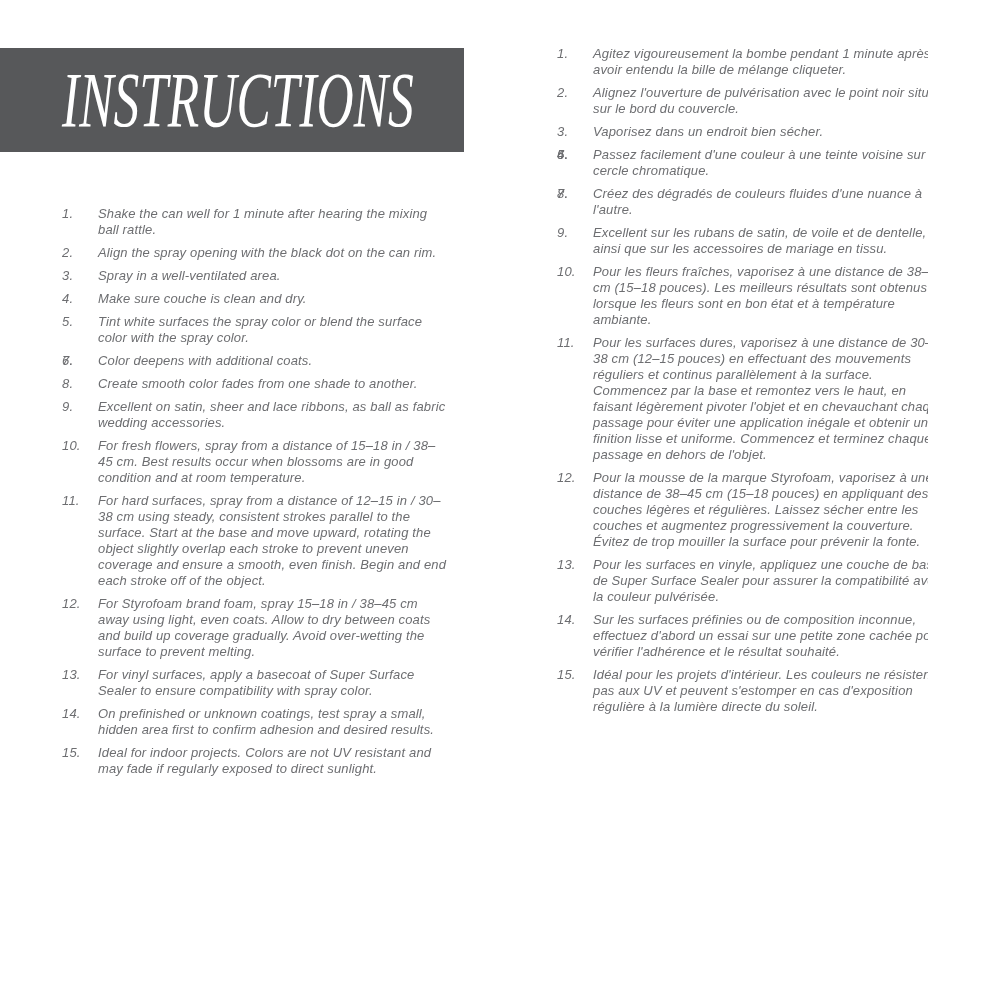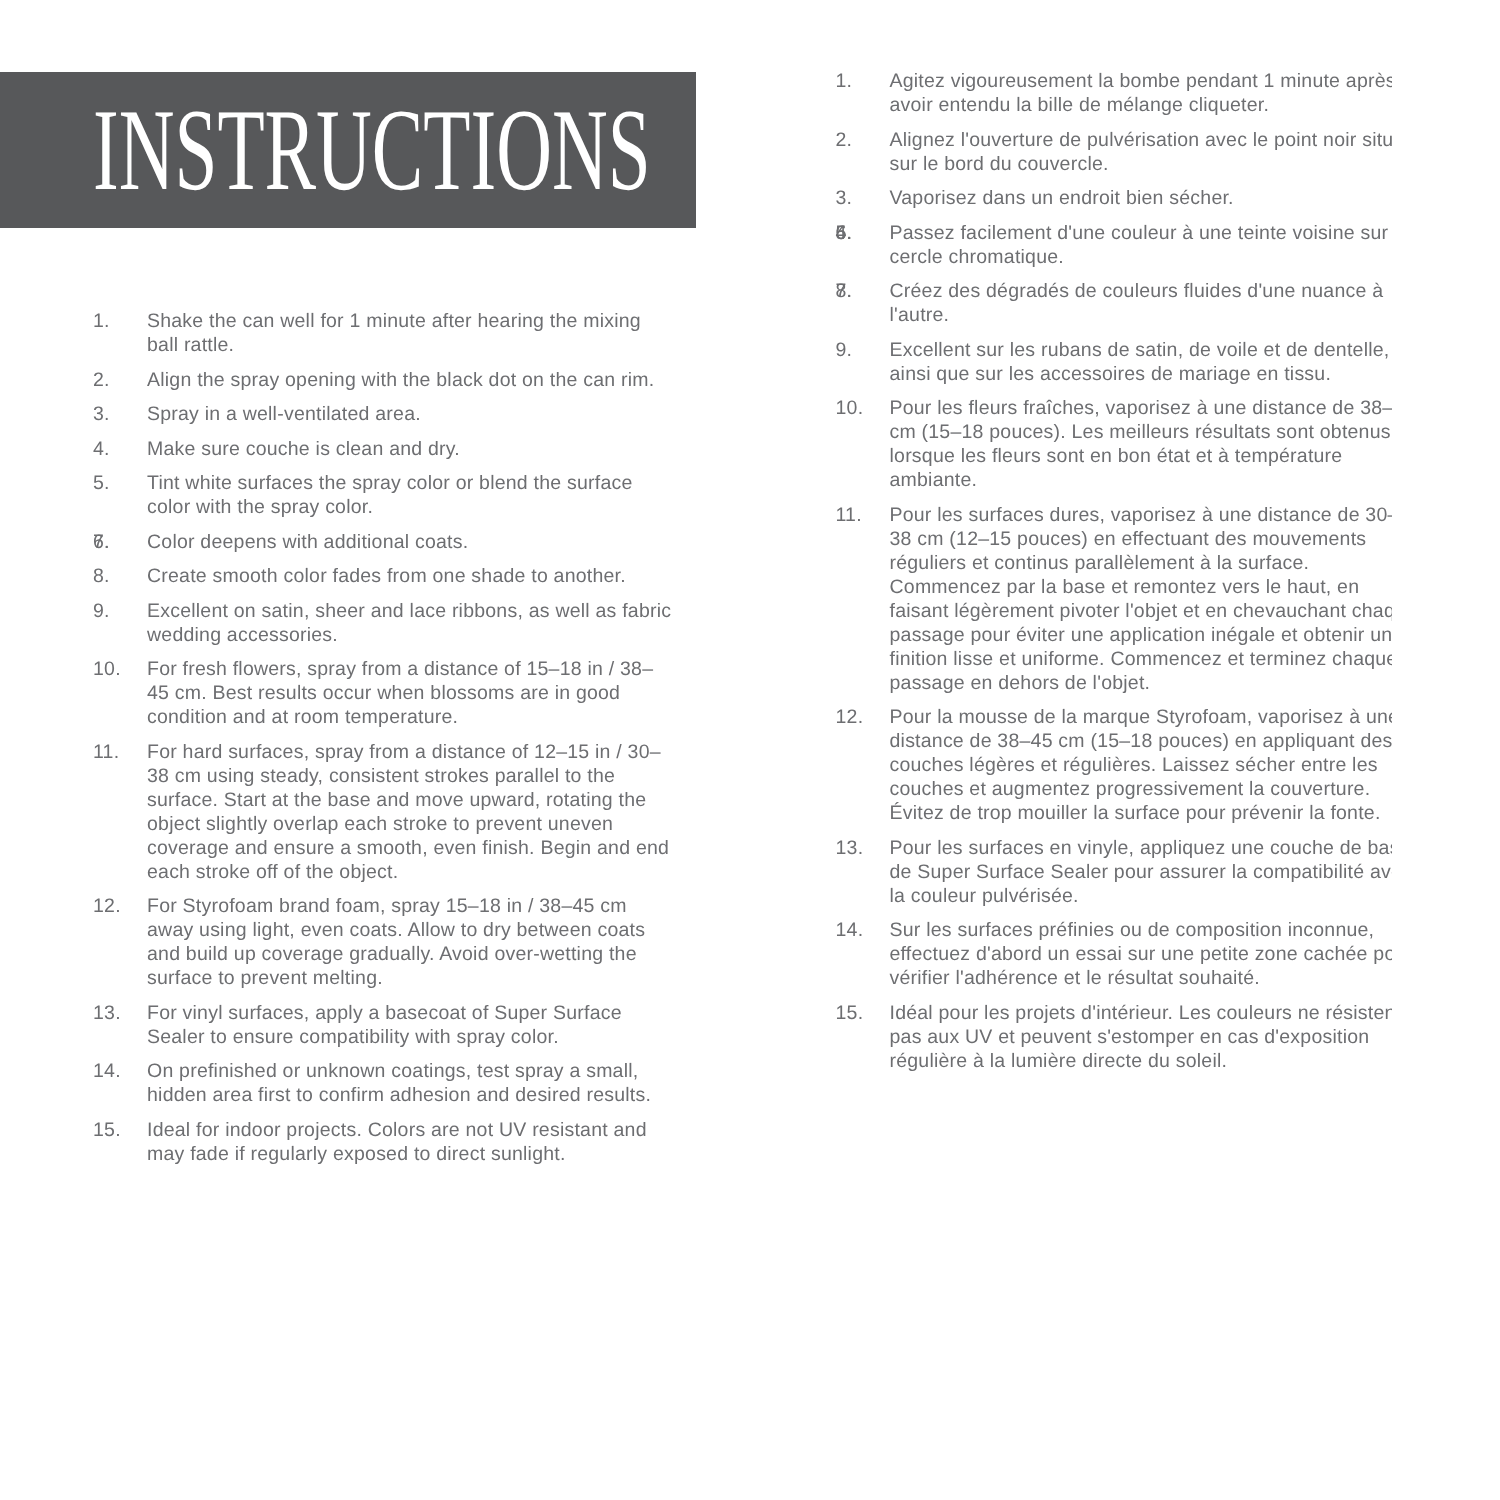"INSTRUCTIONS" .page { font-style: none -> italic }
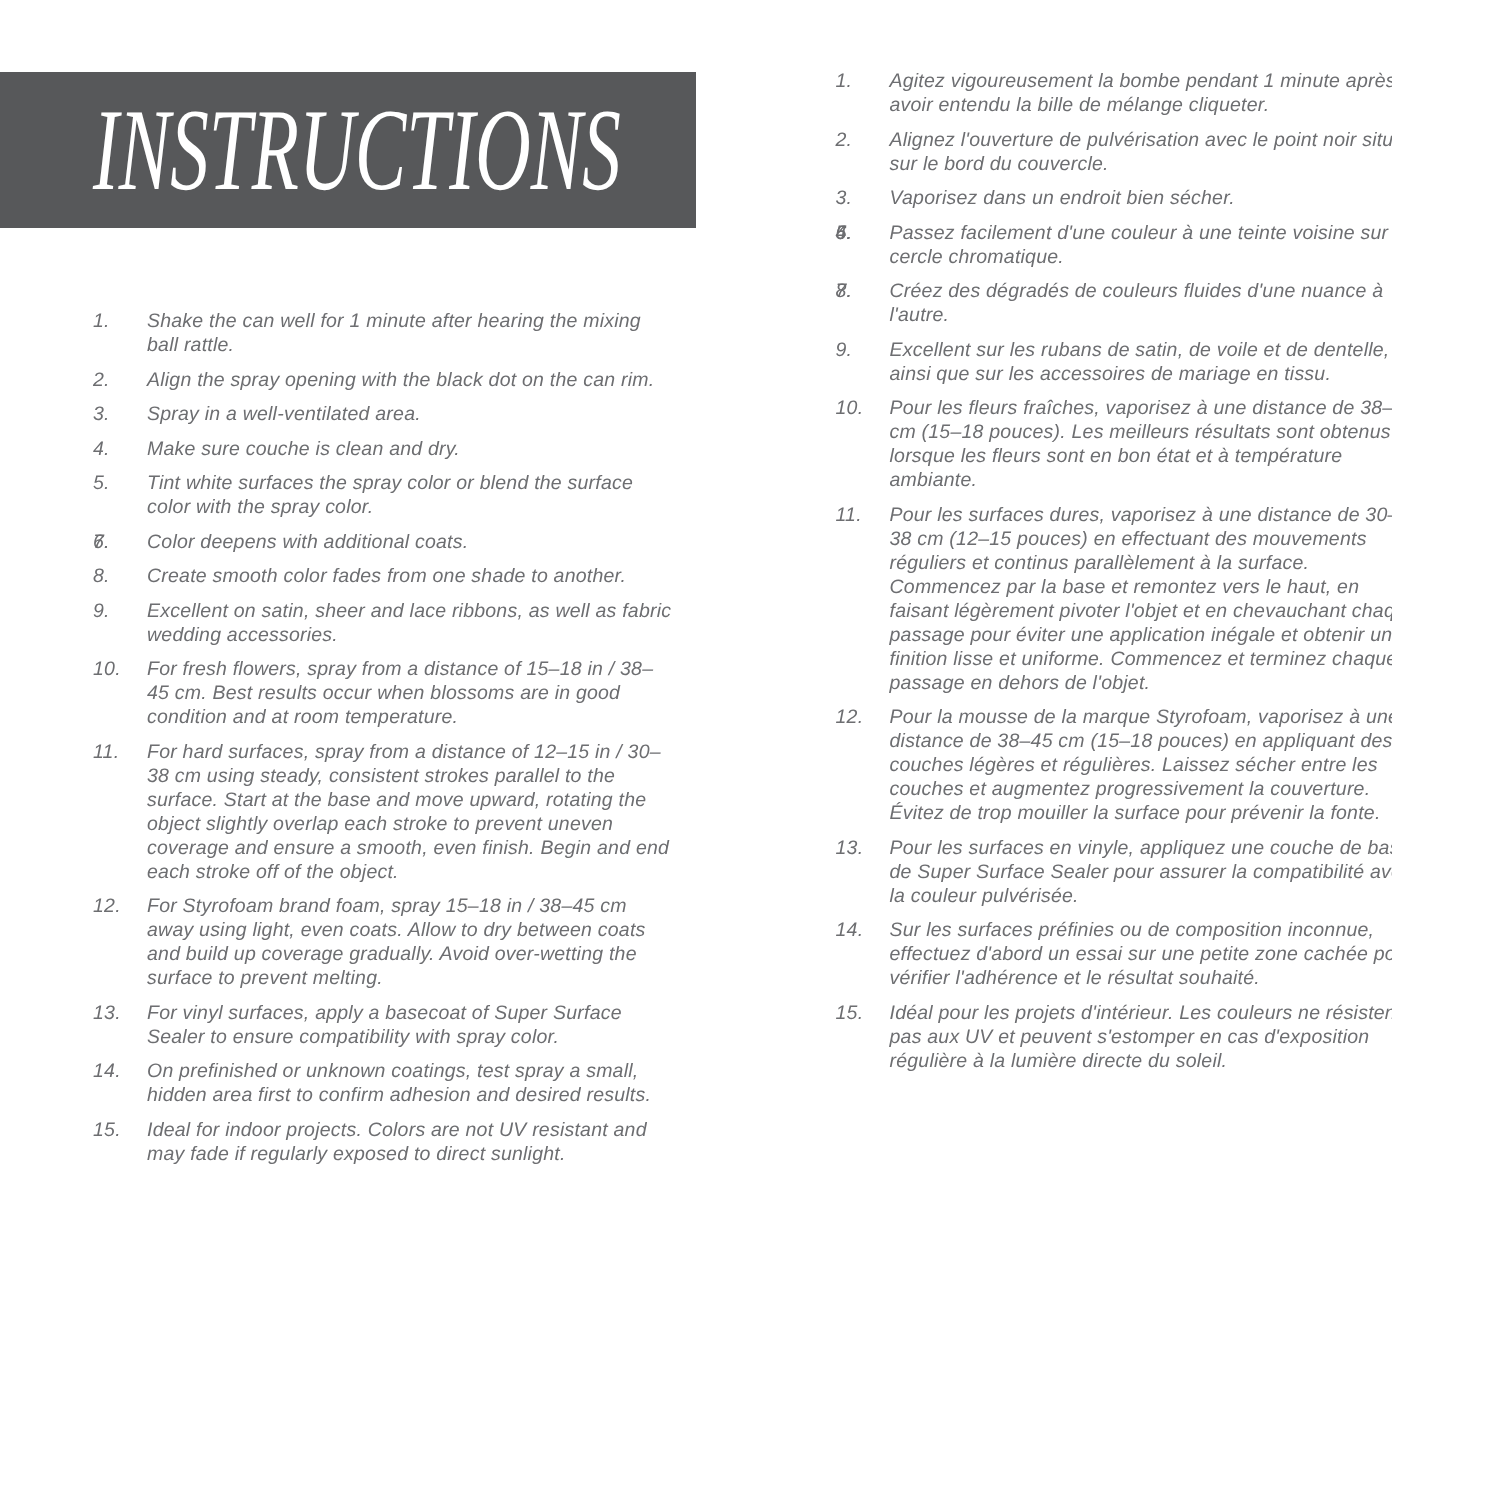"Excellent on satin, sheer and" span.item-text { text: well -> ball }
